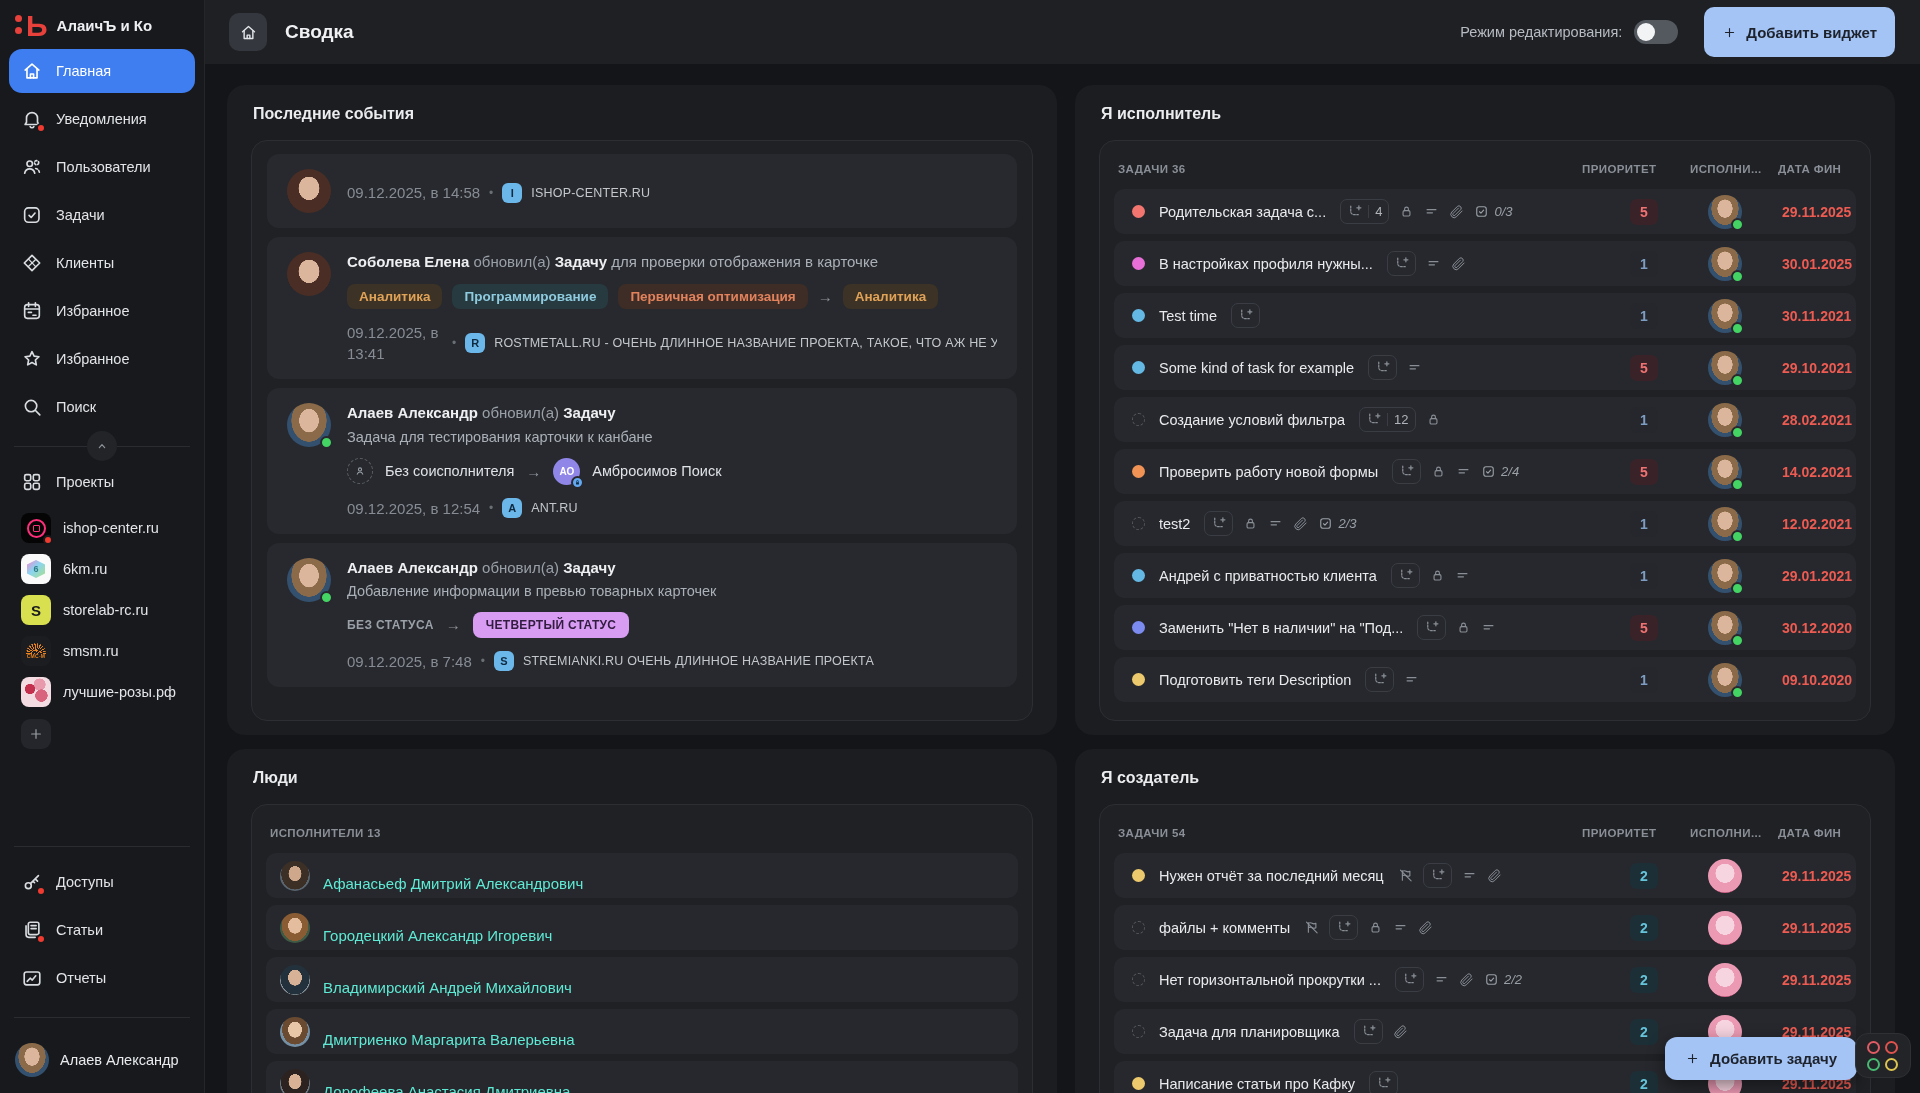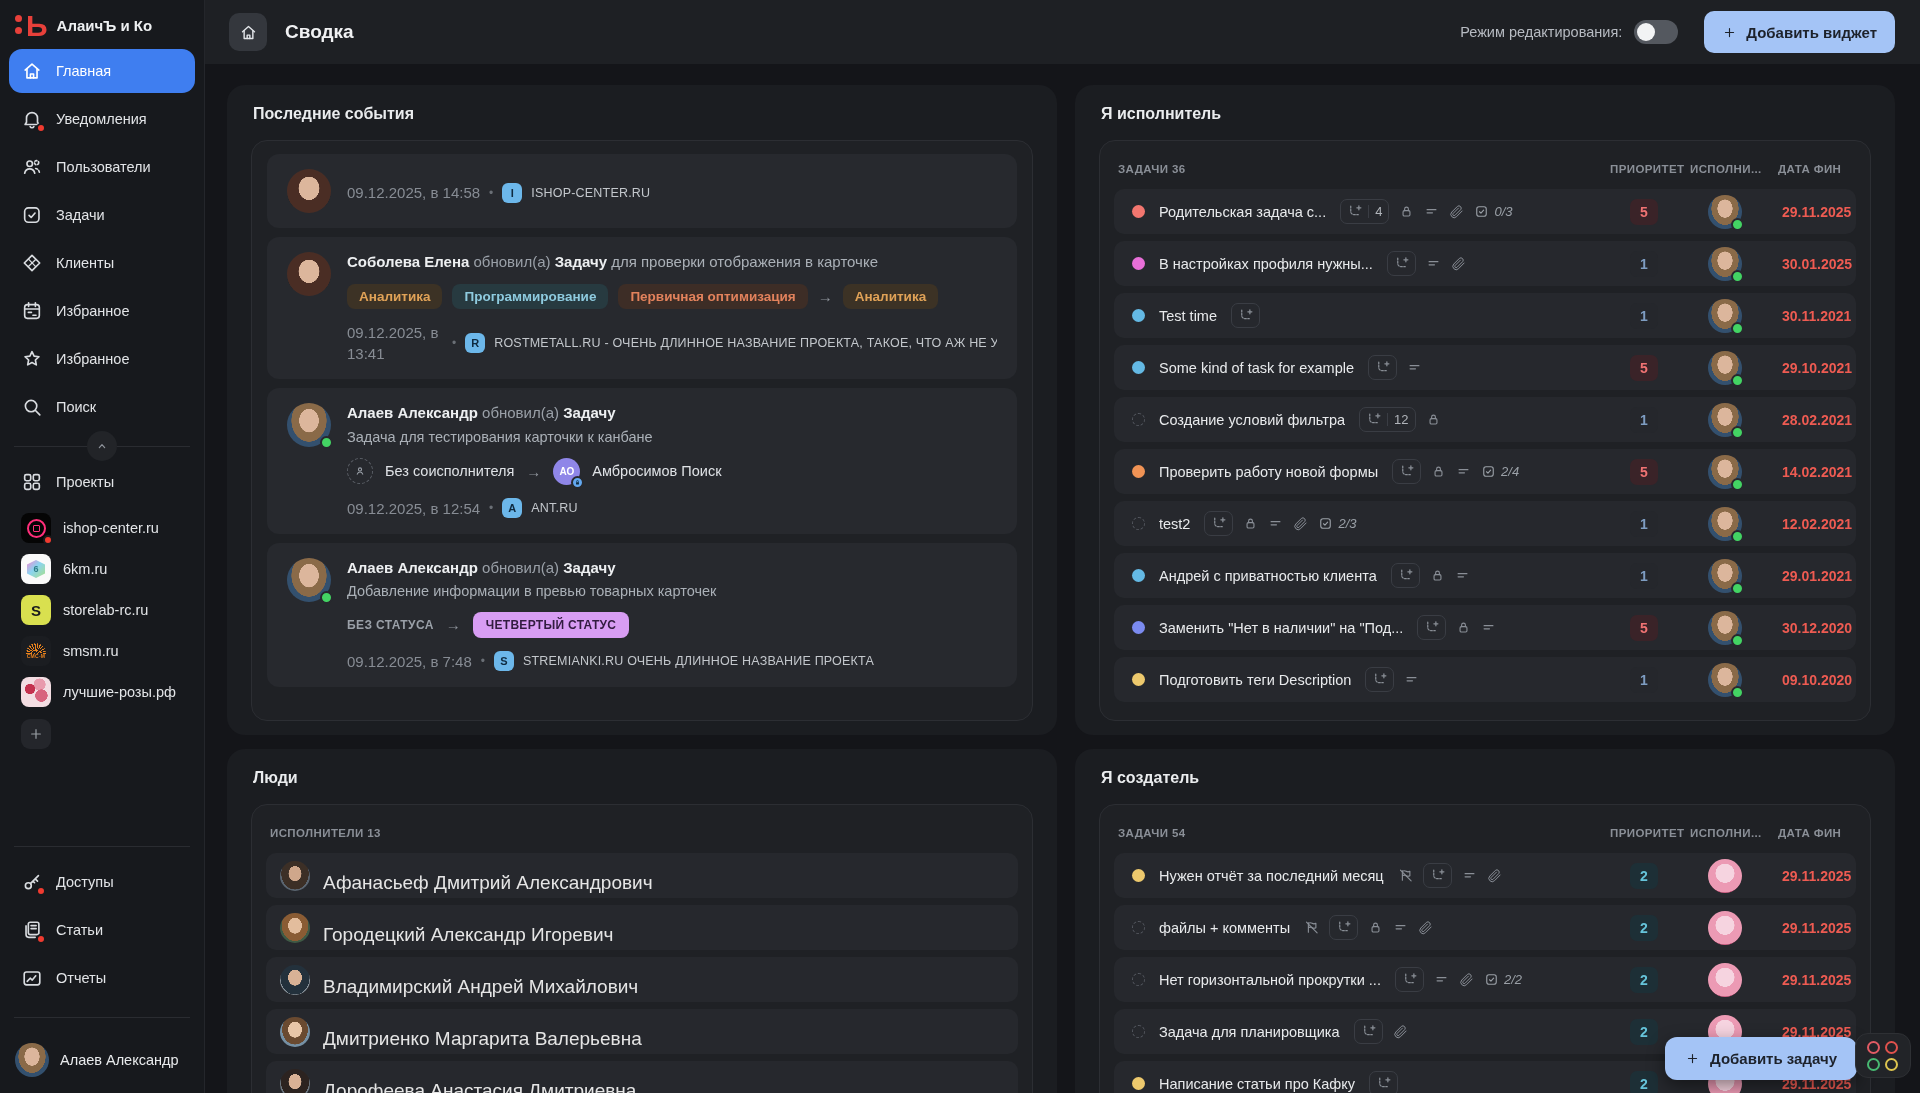"Добавить виджет" .btn-blue { height: 42px -> 50px }
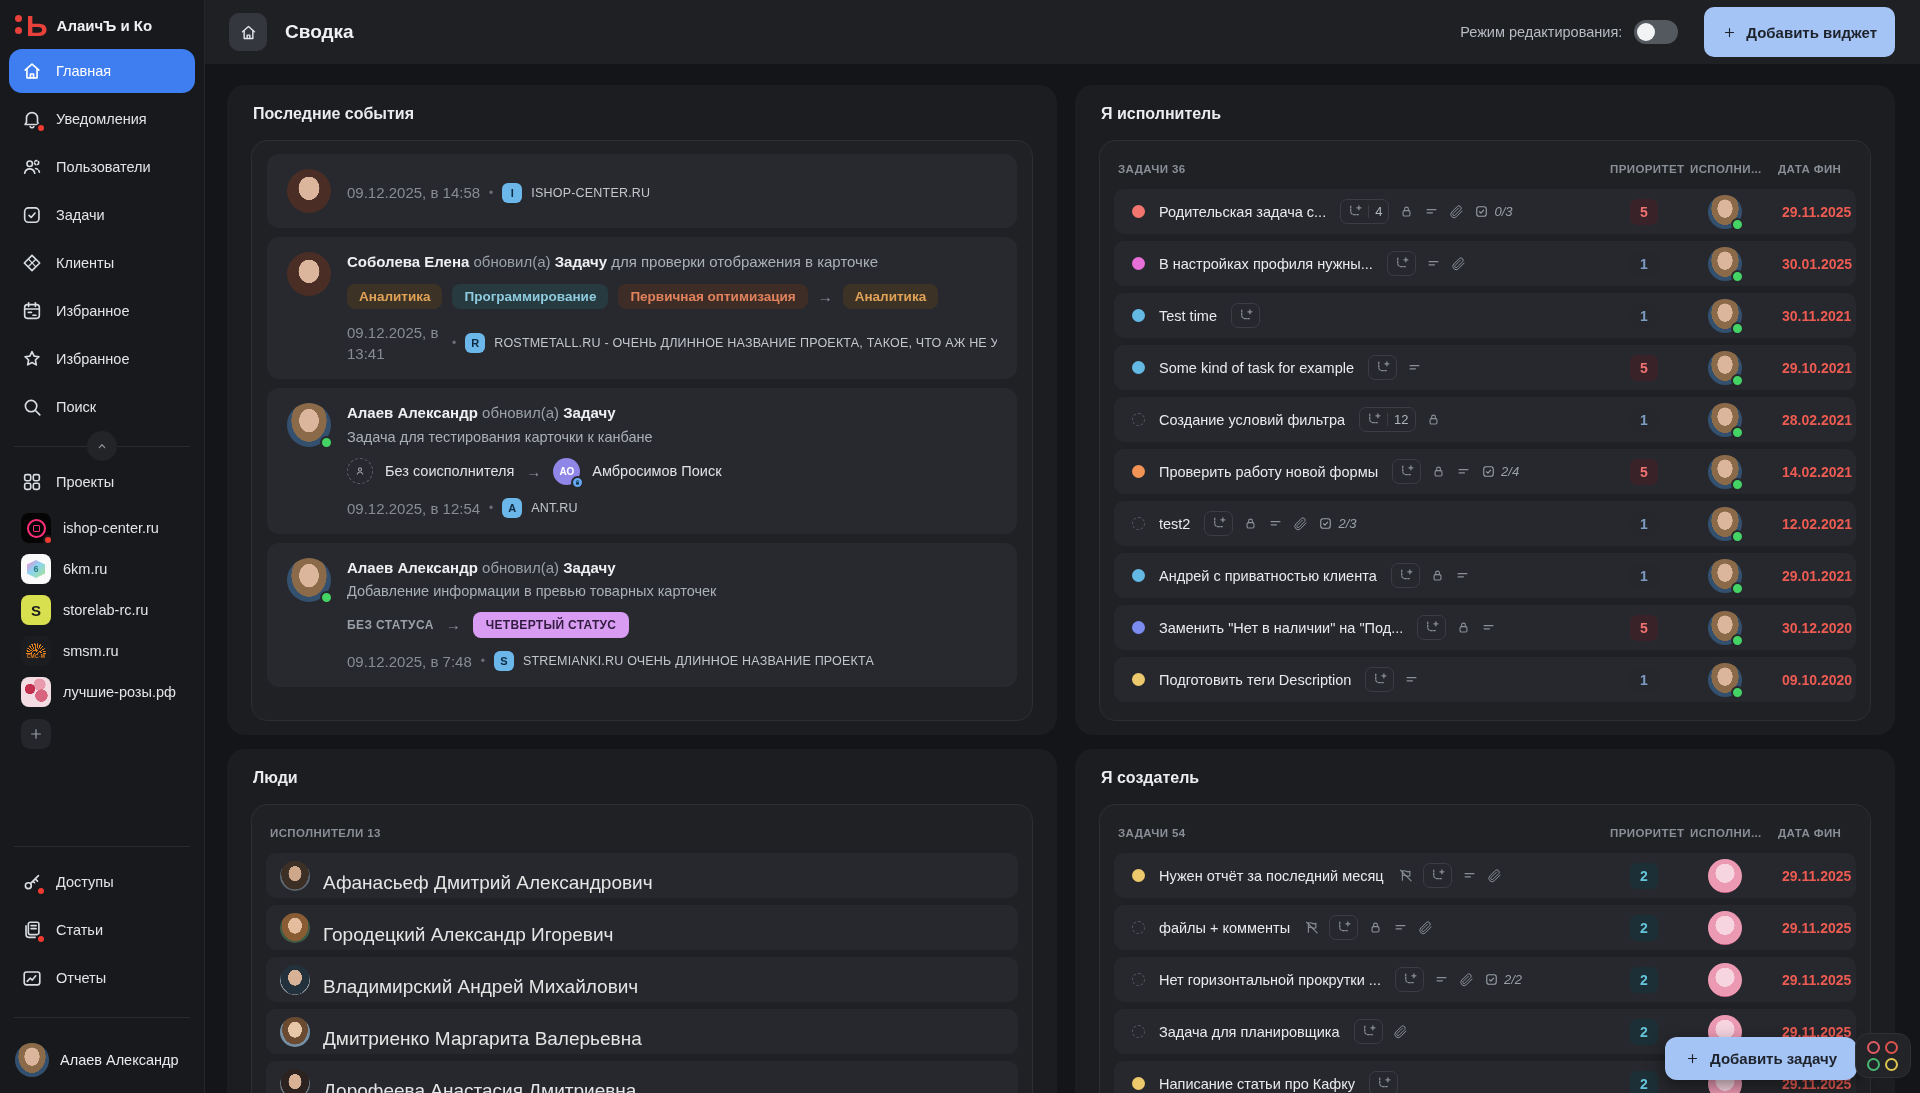"ПРИОРИТЕТ" .col-pr { width: 80px -> 108px }
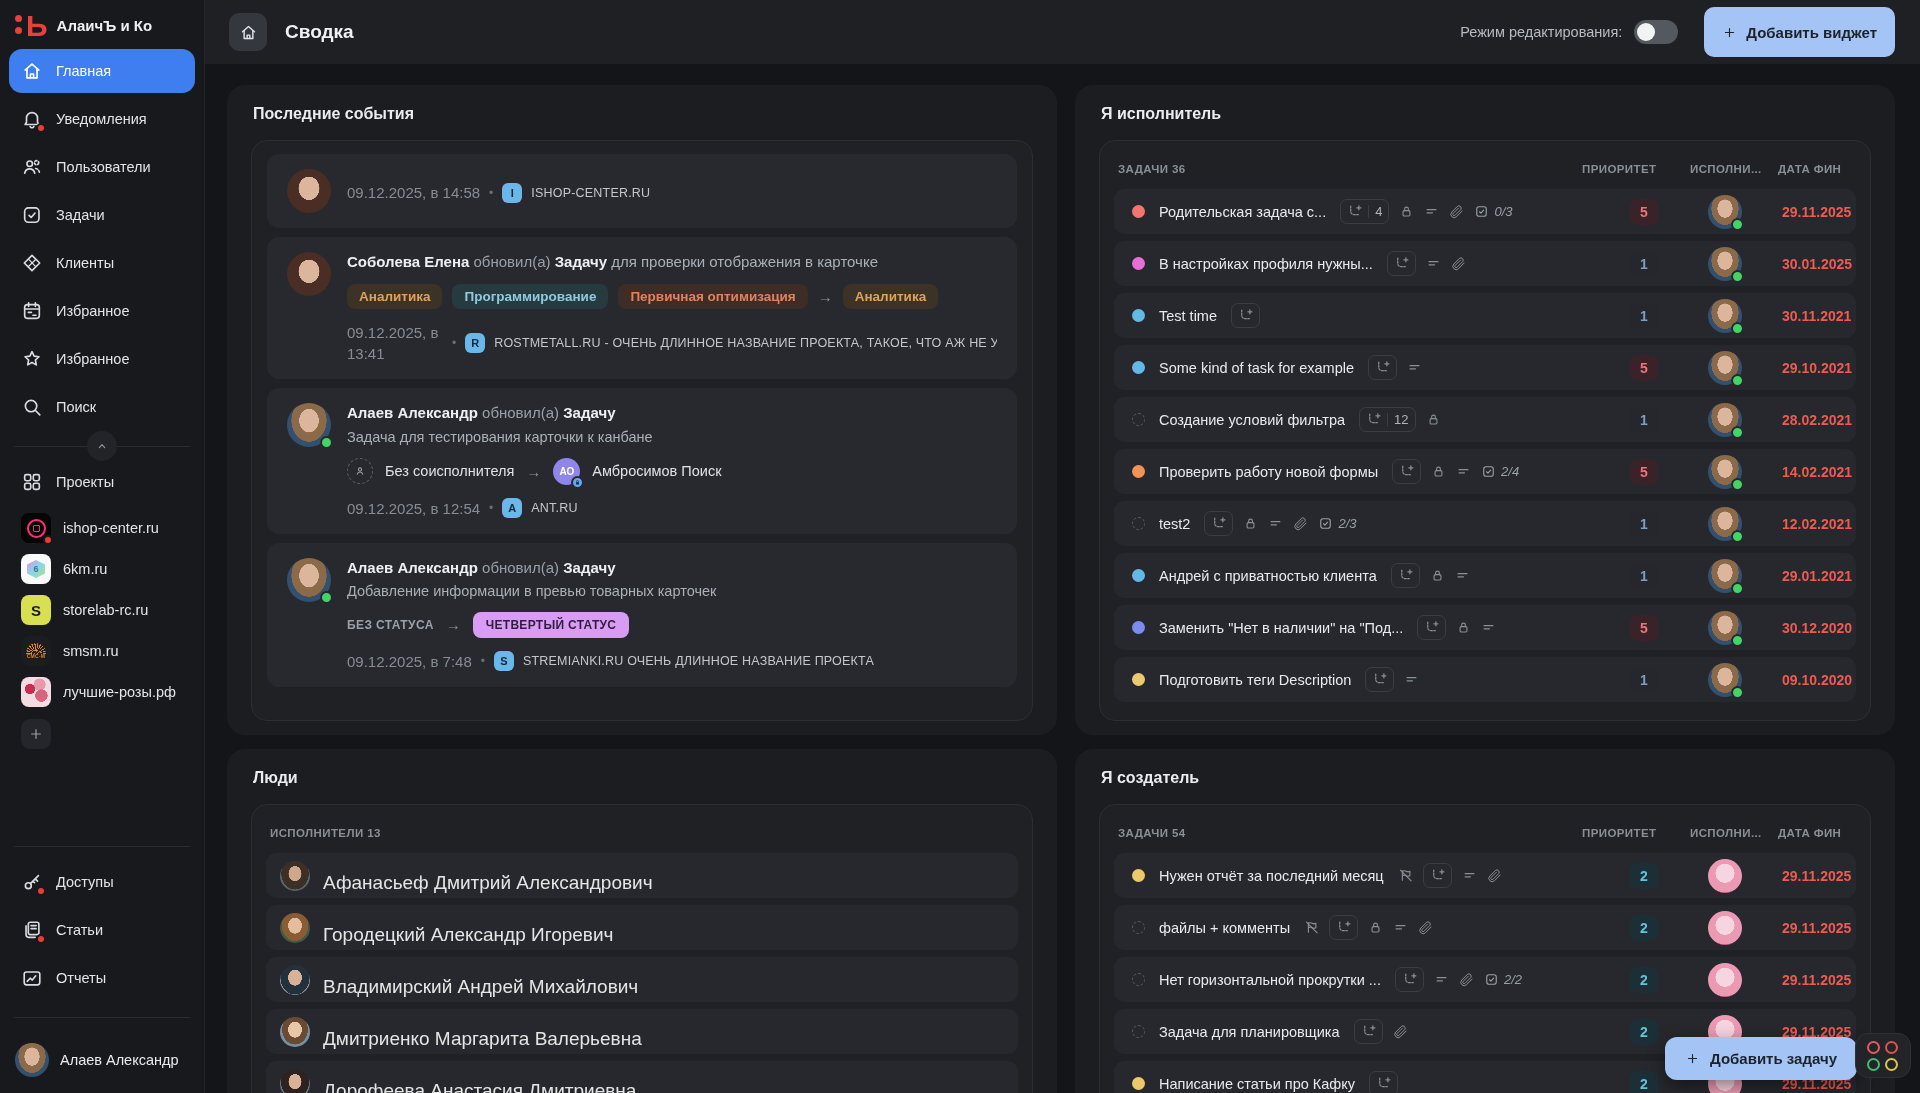"Афанасьеф Дмитрий Александрович" .prow-name { color: #e5e5e5 -> #5eead4; font-size: 19px -> 15px }
